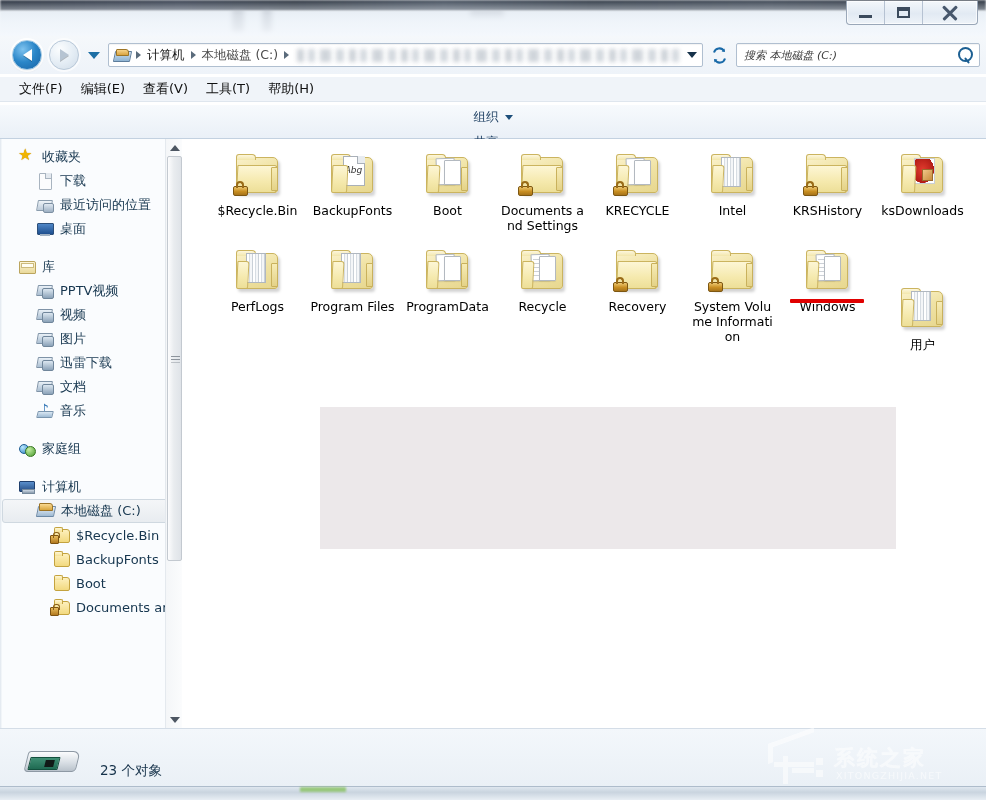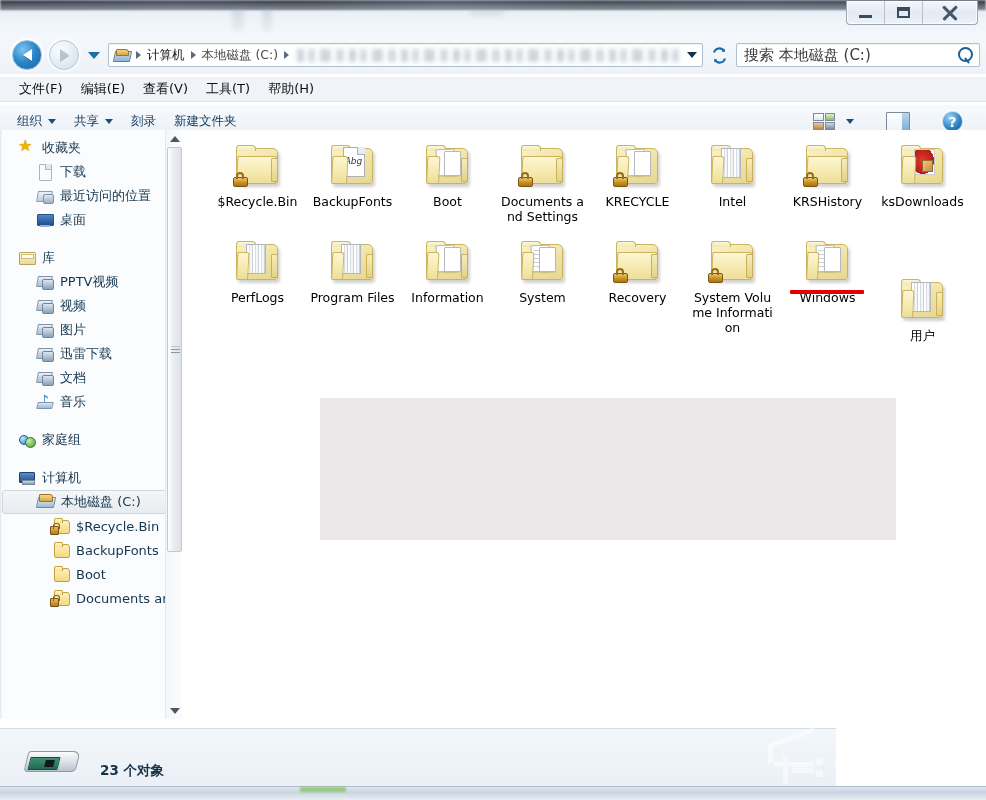"搜索 本地磁盘 (C:)" .search-ph { font-size: 15px -> 11px; font-style: none -> italic }
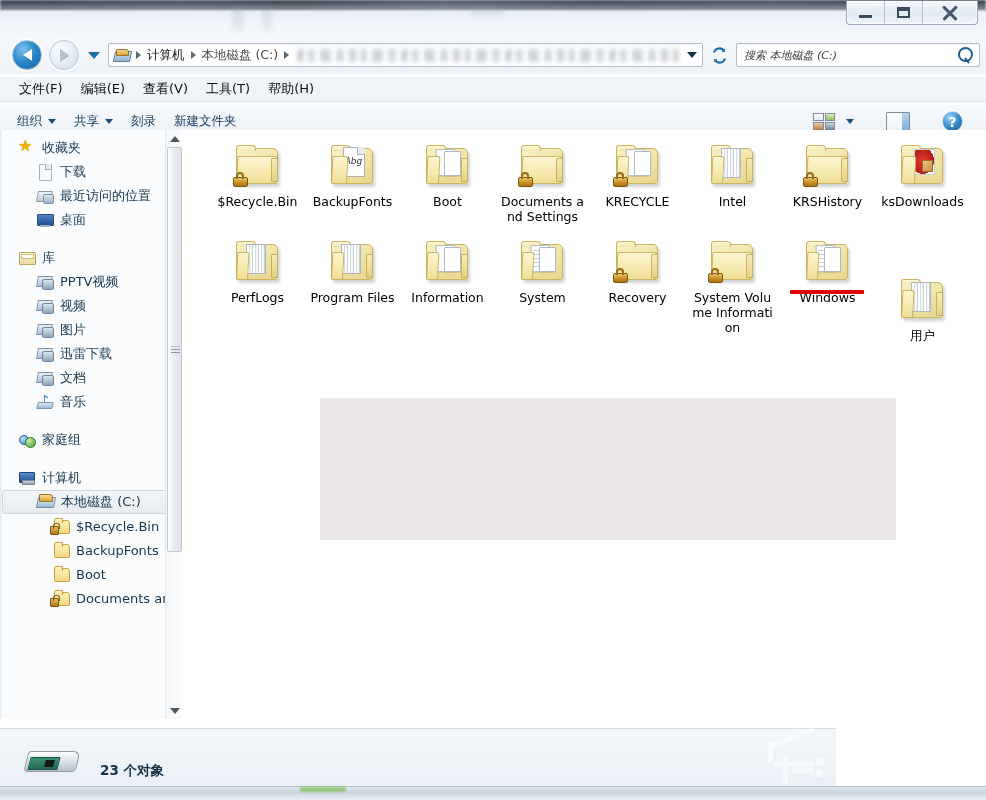"组织" .toolbar { flex-direction: none -> column }
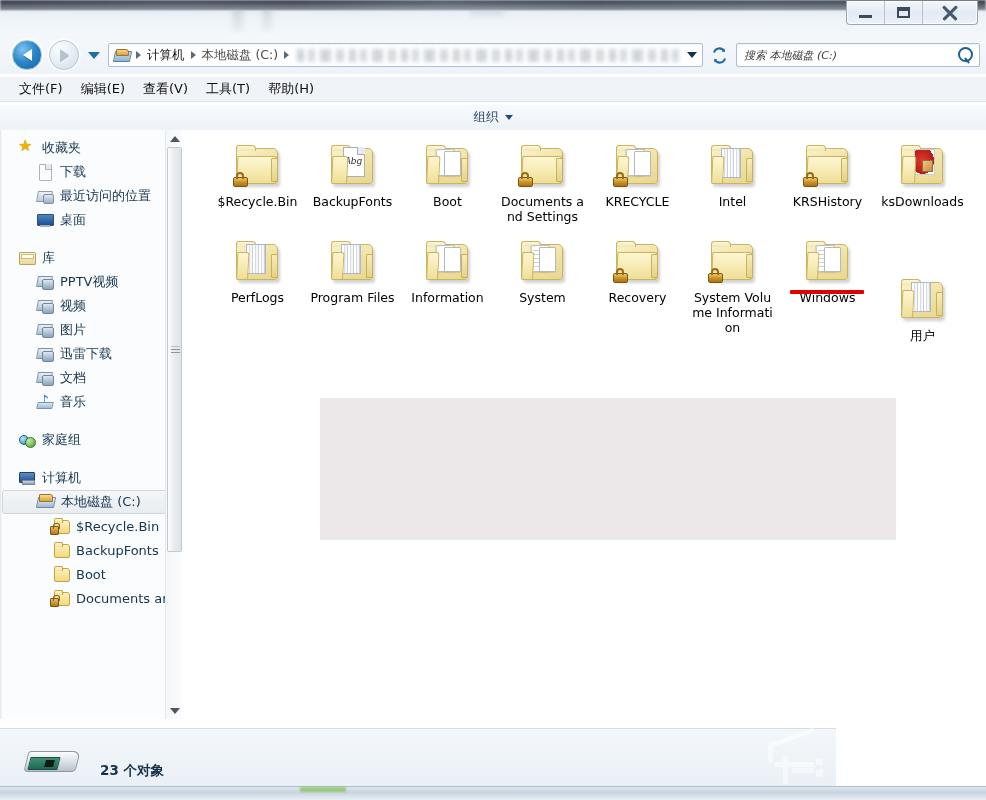"收藏夹" .content { top: 130px -> 139px }
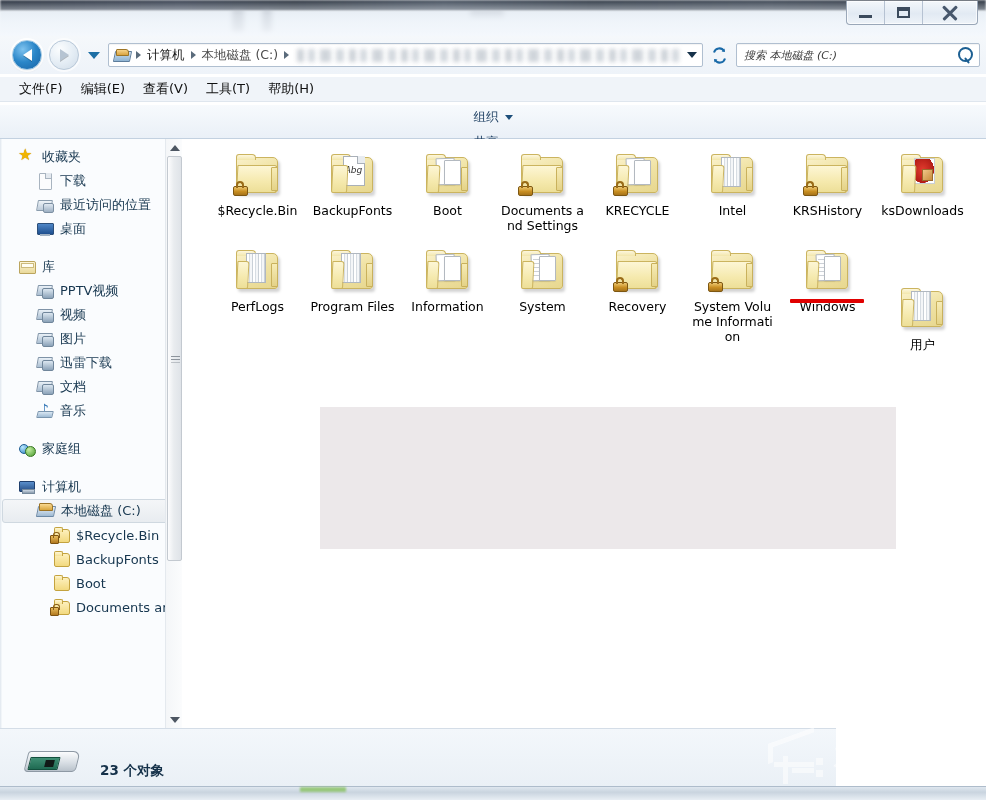"Information" div.fname { text: Information -> ProgramData }
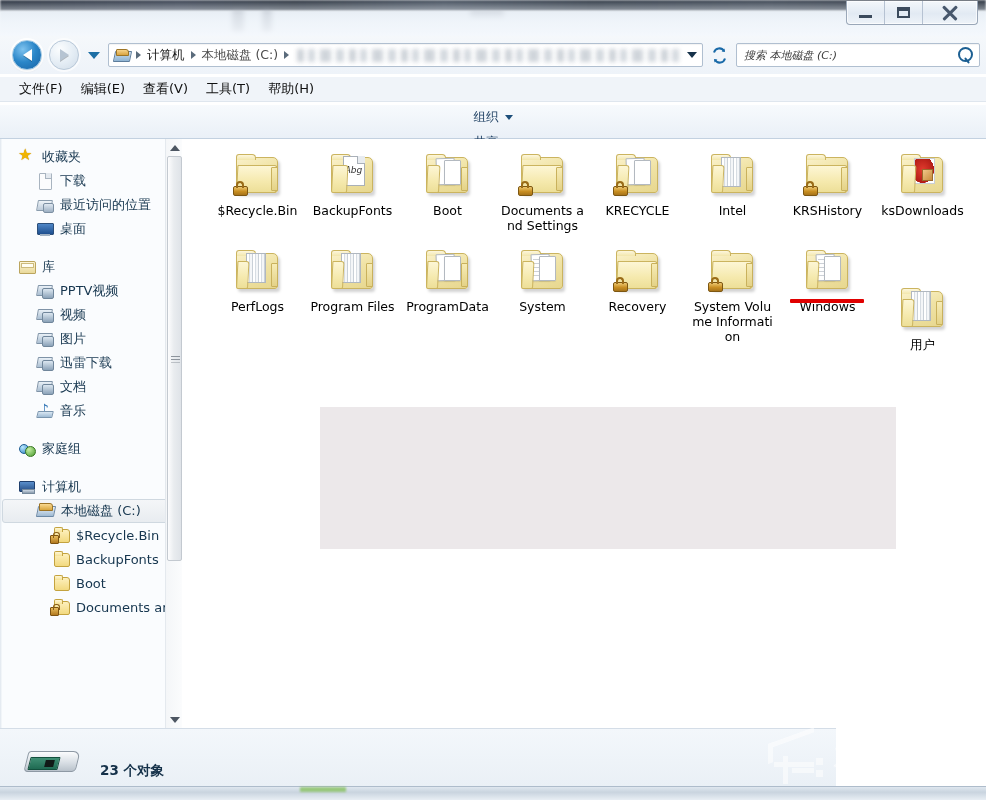"System" div.fname { text: System -> Recycle }
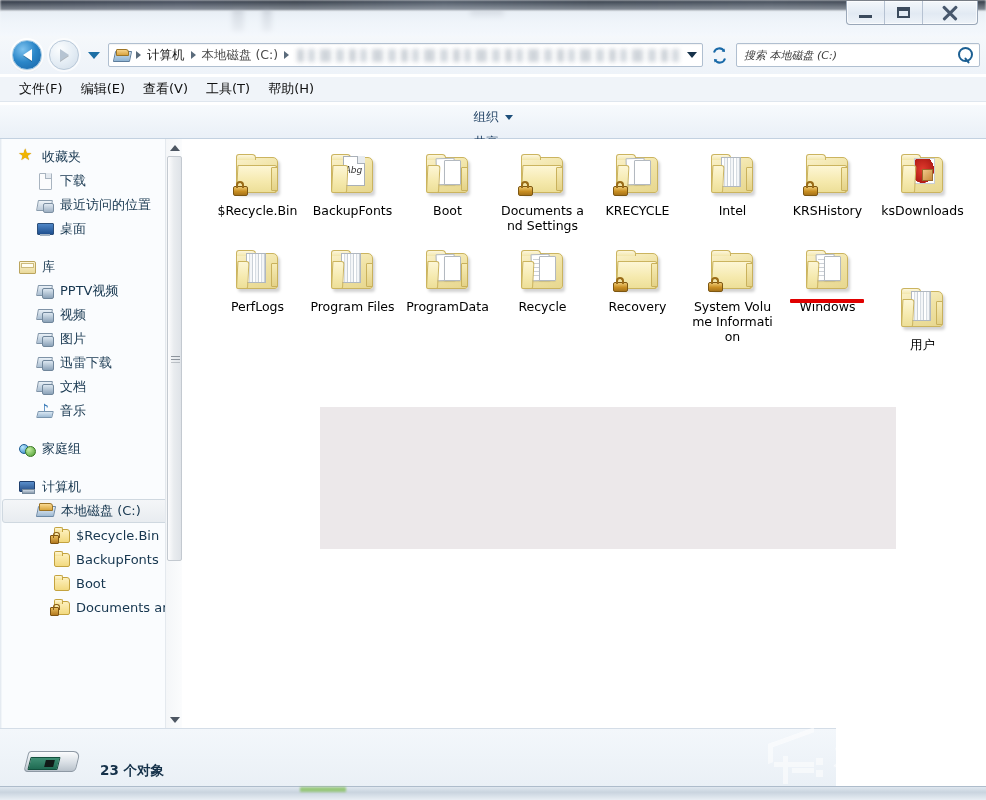"23 个对象" .statusbar { font-weight: bold -> none; width: 836px -> 986px }
